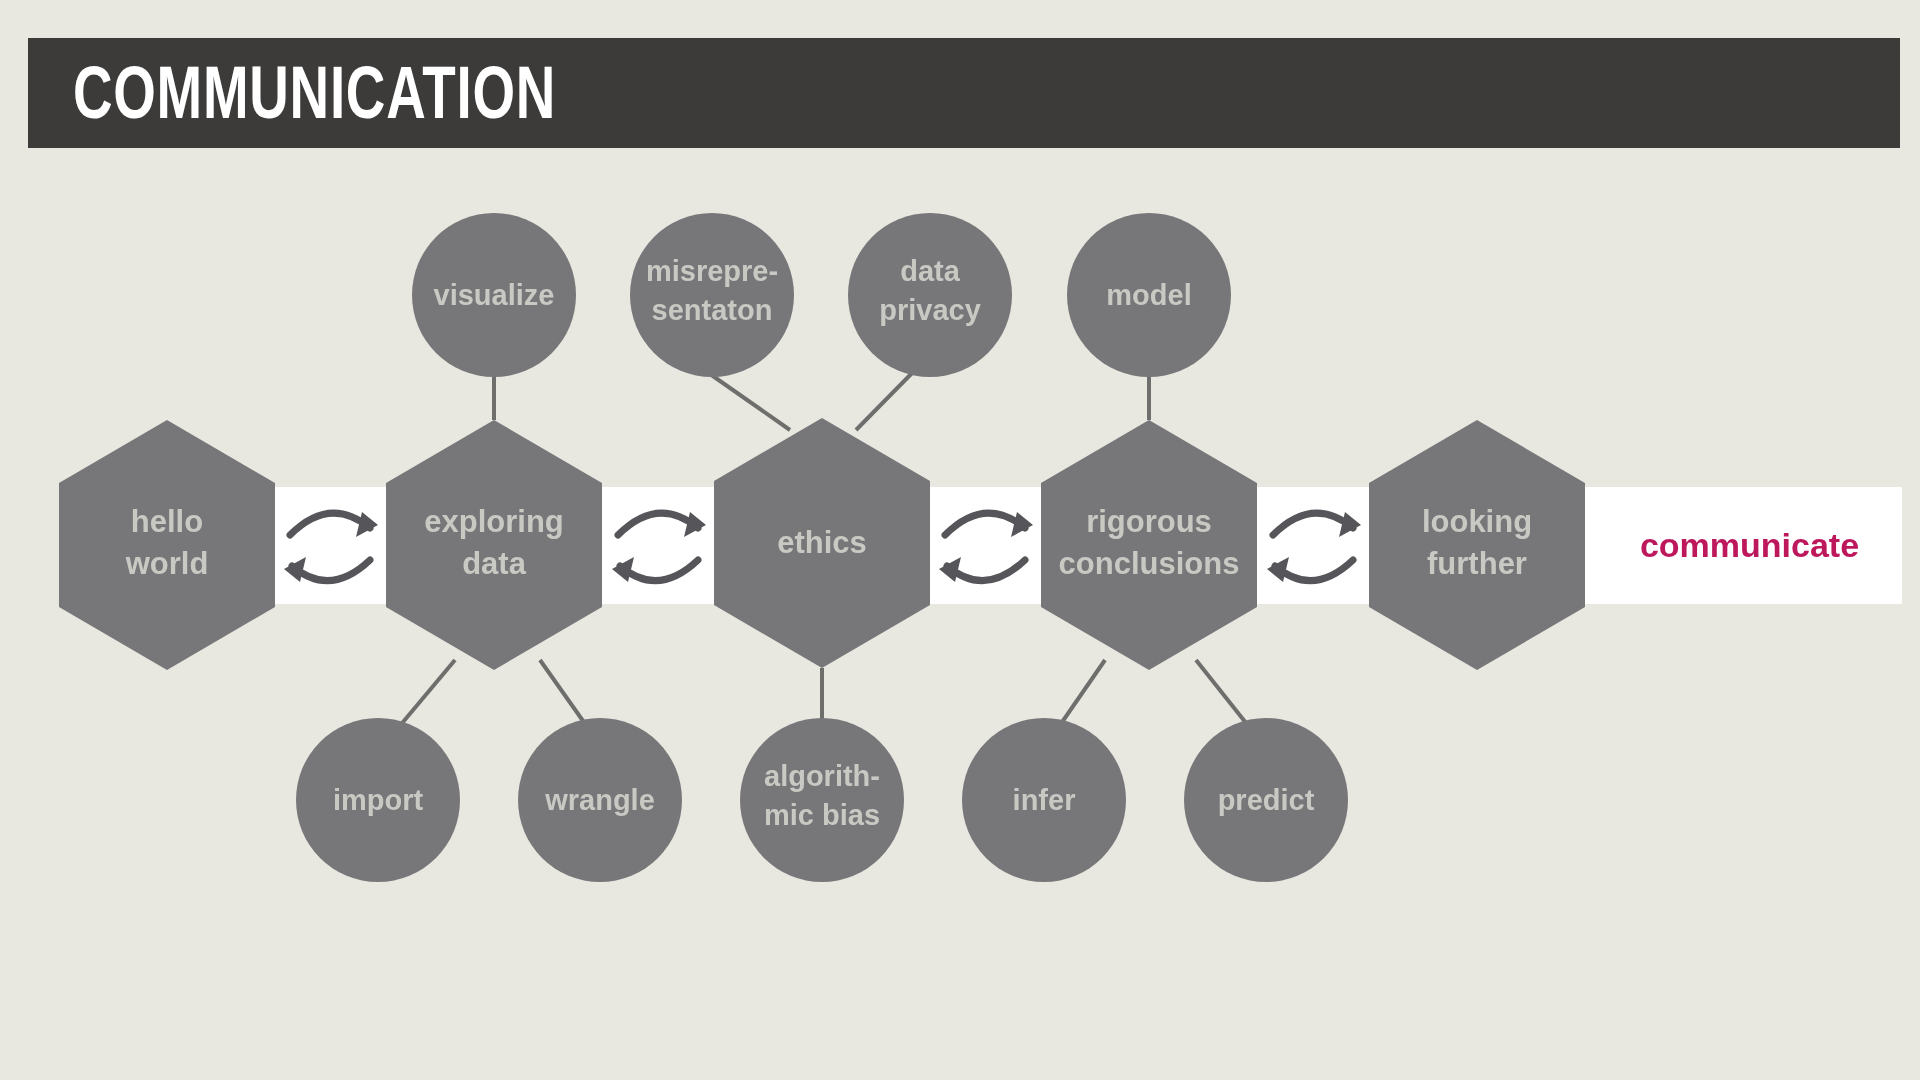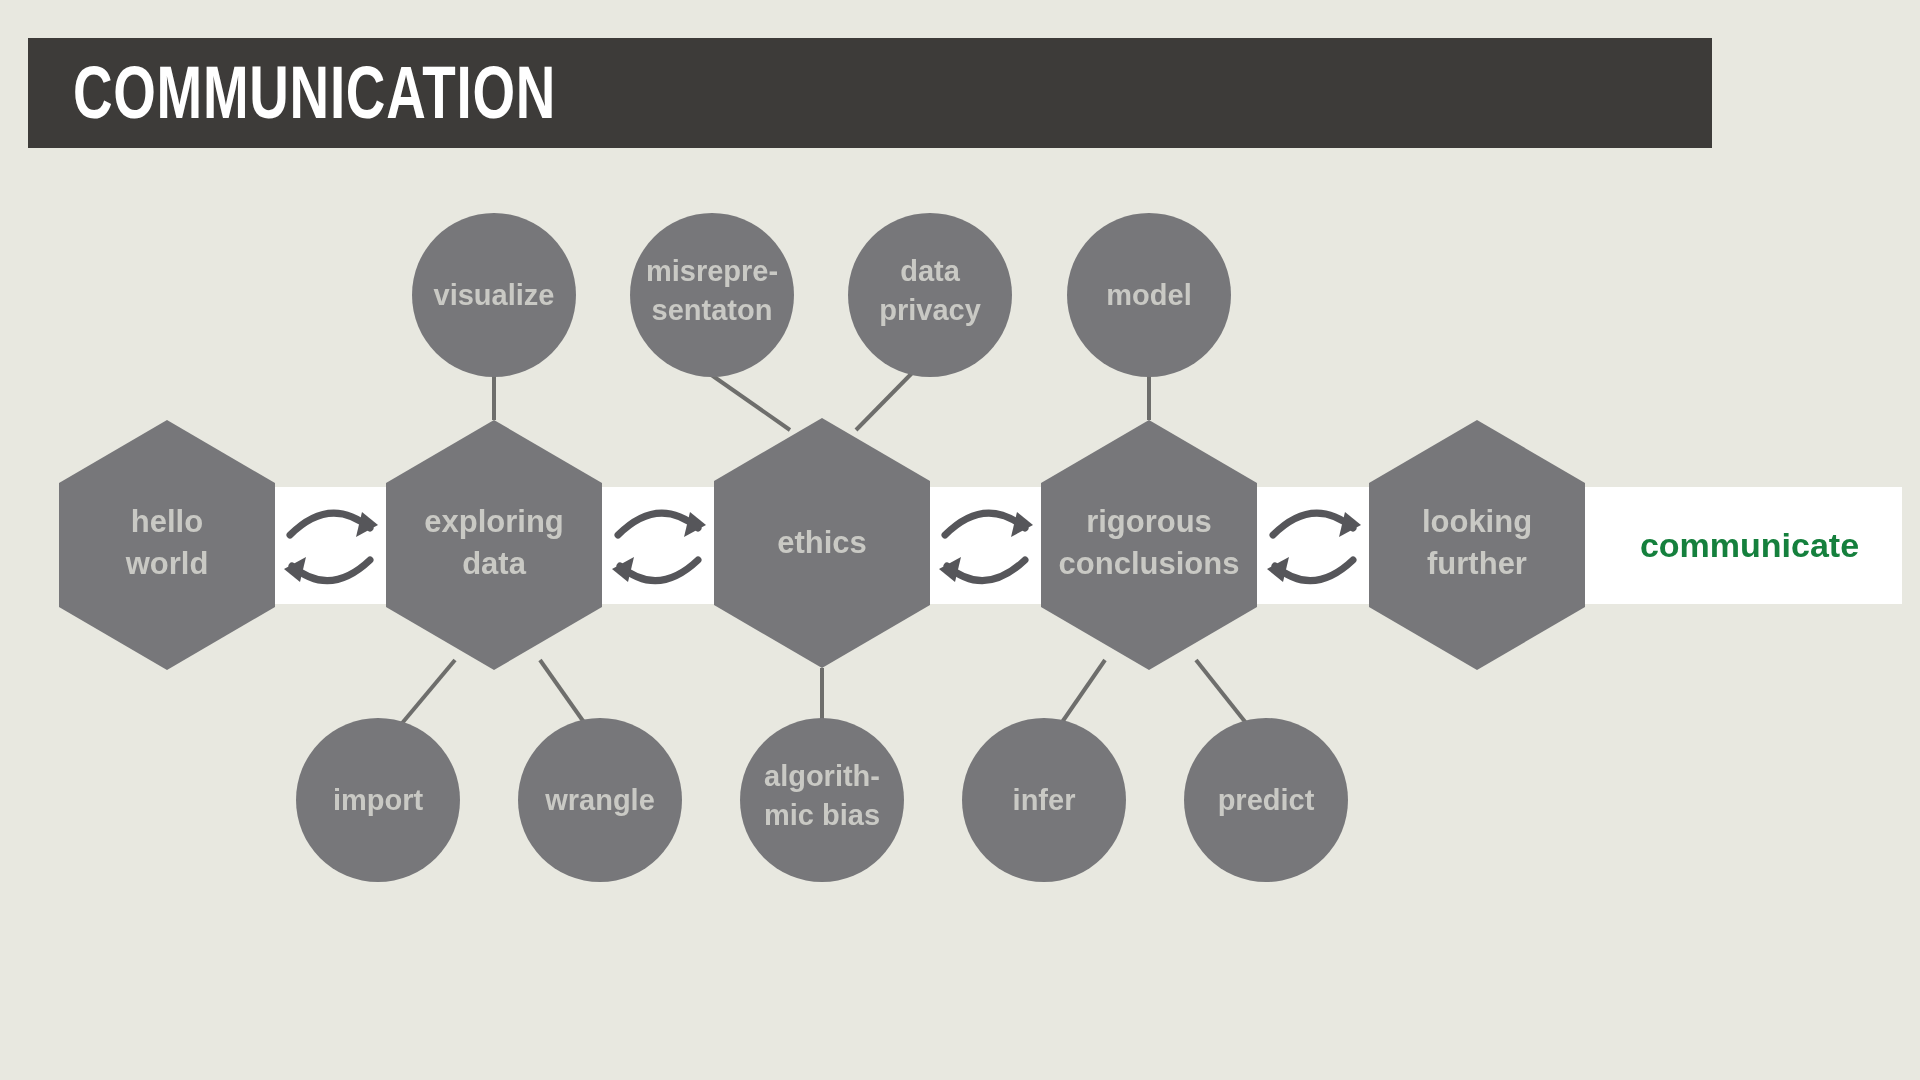"COMMUNICATION" #title-bar { width: 1684px -> 1872px }
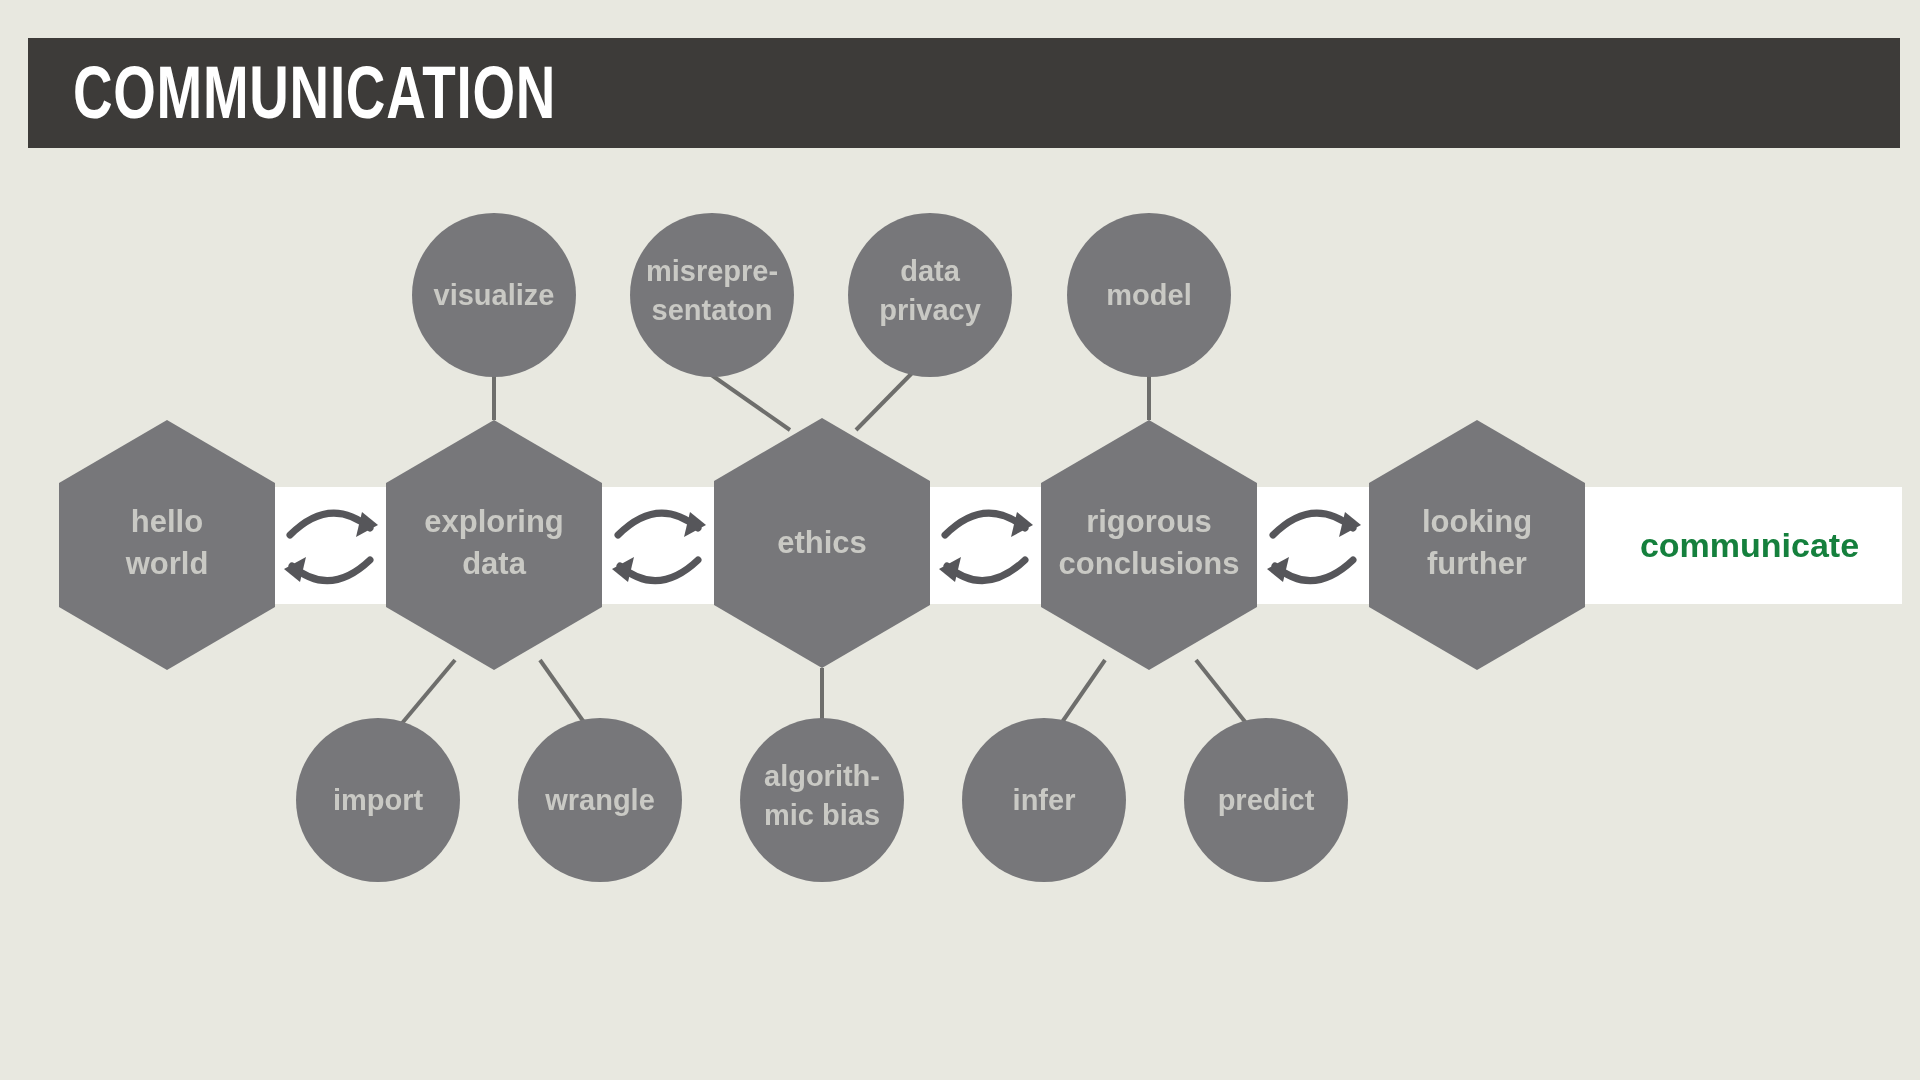"communicate" #communicate-label { color: #15803d -> #be185d }
